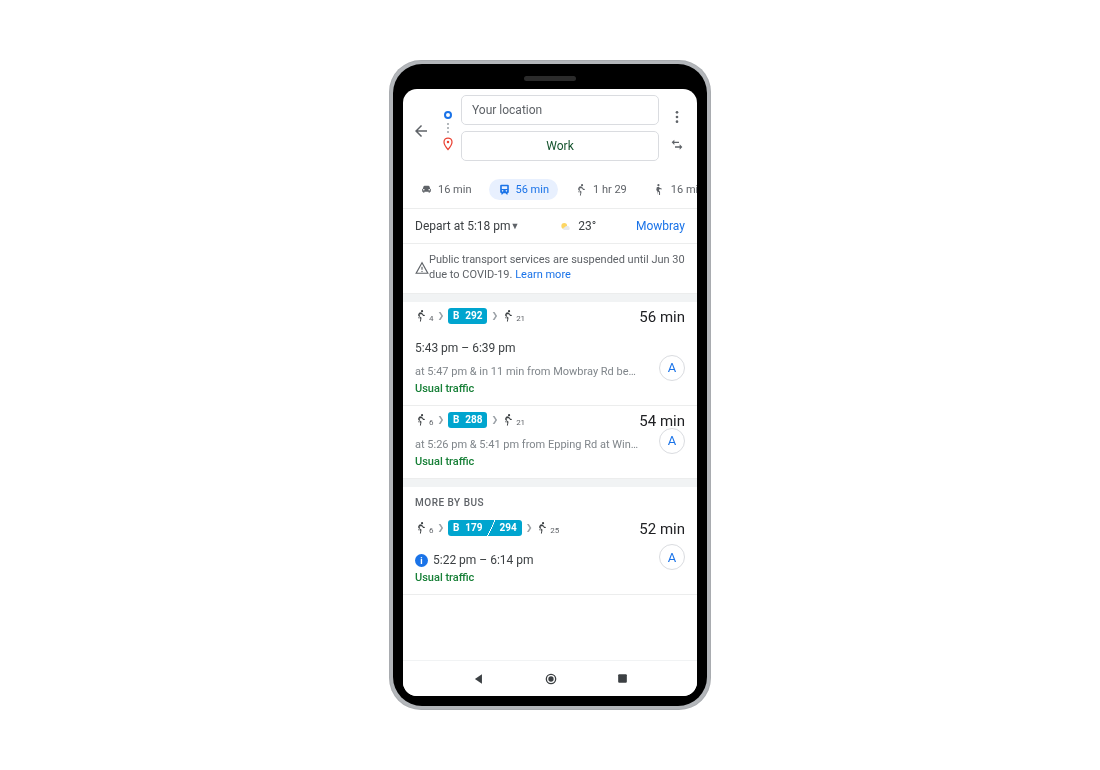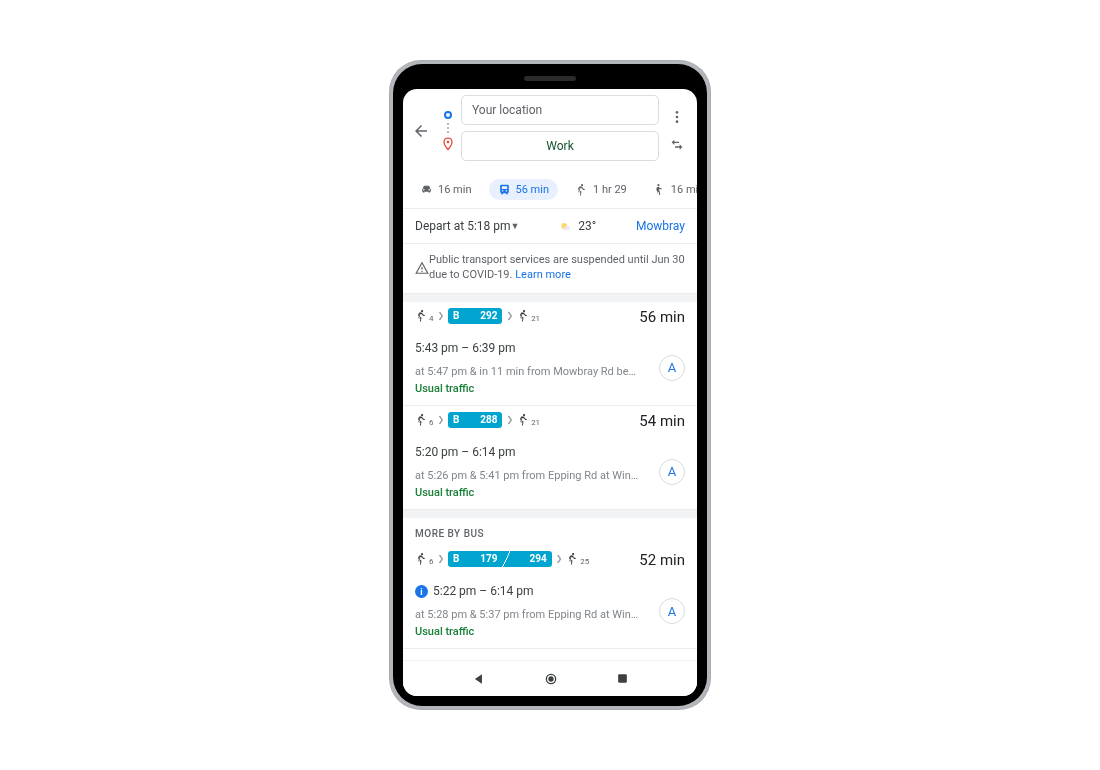"292" .legs .ob .obN { margin-left: 15px -> none }
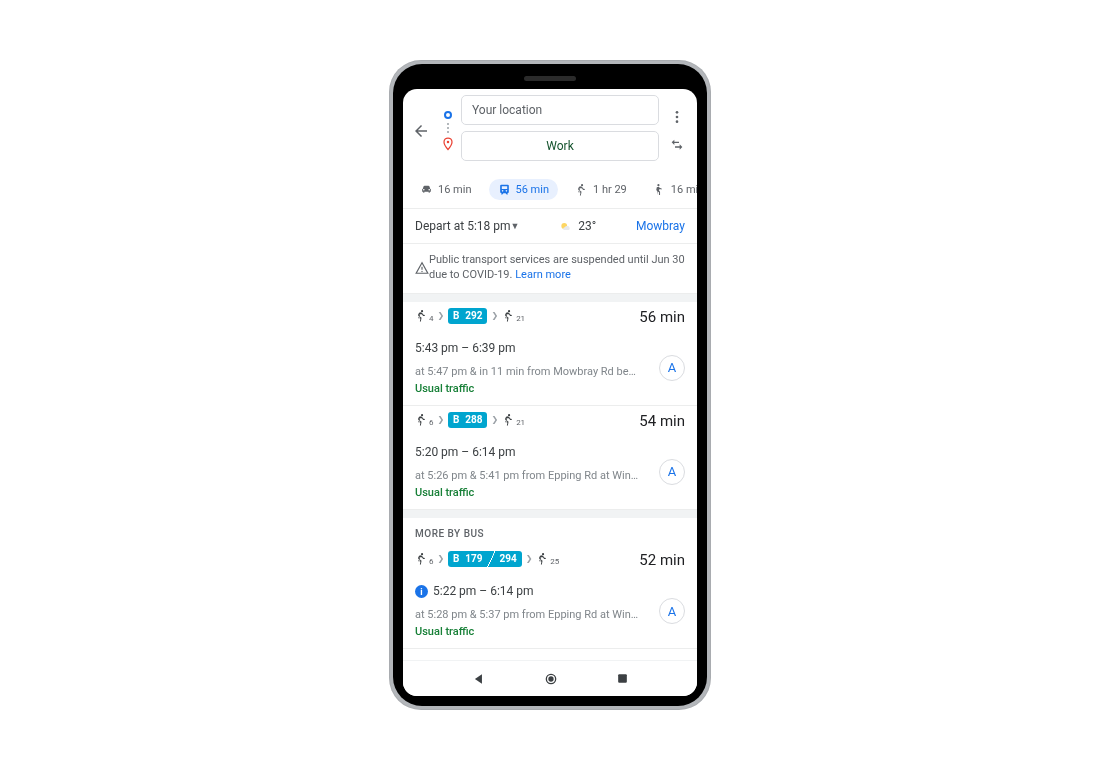"5:20 pm – 6:14 pm" div.times { html: <div> 5:20 pm – 6:14 pm </div> -> none }
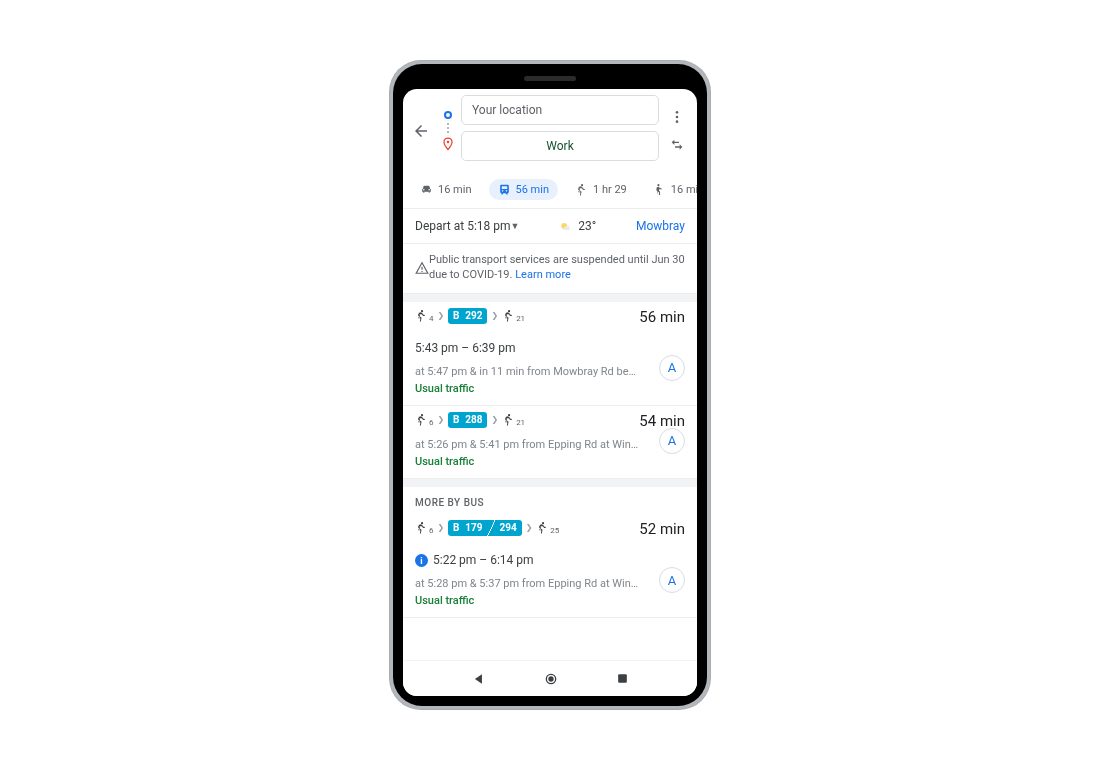"at 5:28 pm & 5:37" div.note { html: <div>at 5:28 pm &amp; 5:37 pm from Epping Rd at Win…</div> -> none }
